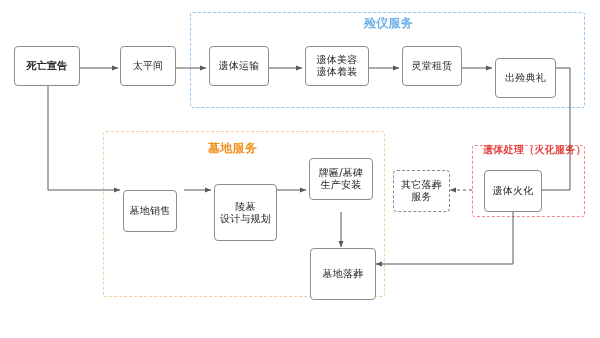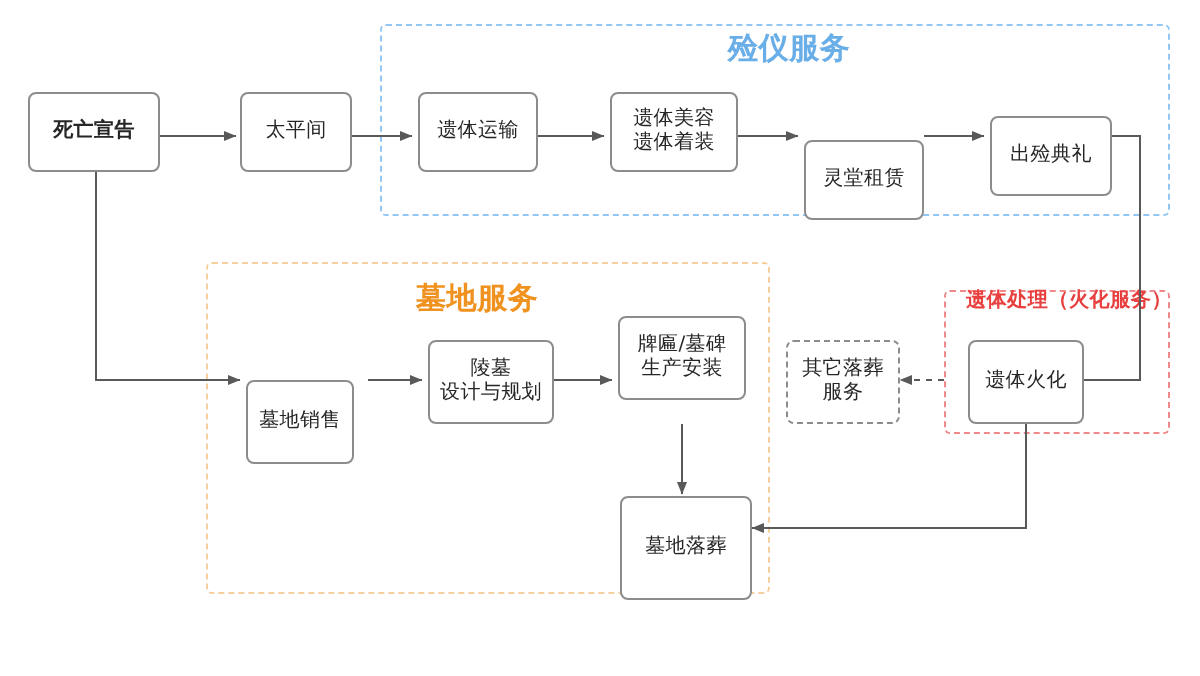"殓仪服务" .group-label { font-size: 15px -> 12px }
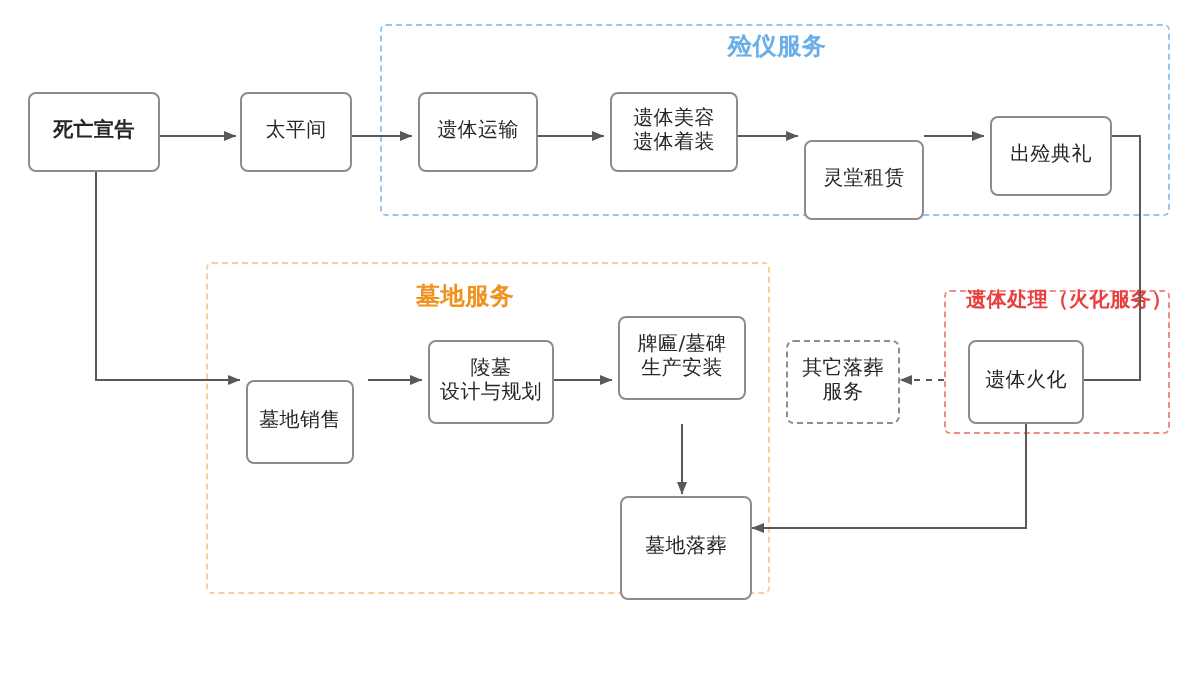"灵堂租赁" div.node { margin-top: 24px -> none }
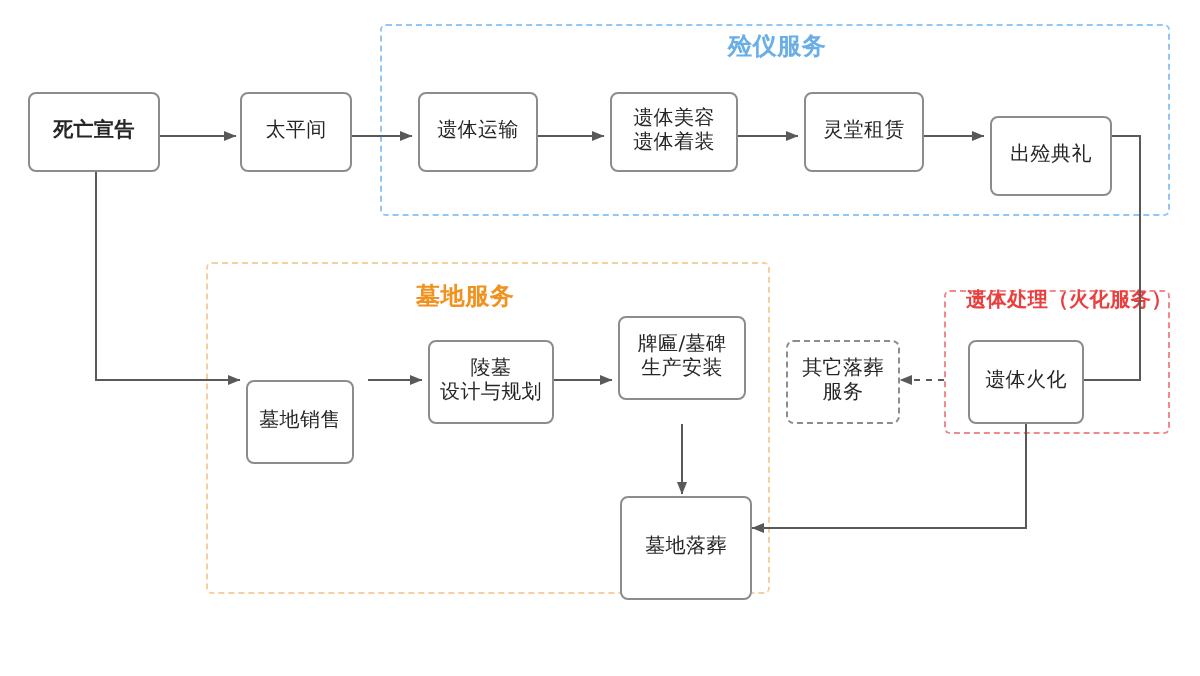"陵墓" div.node { height: 42px -> 57px; top: 170px -> 184px }
